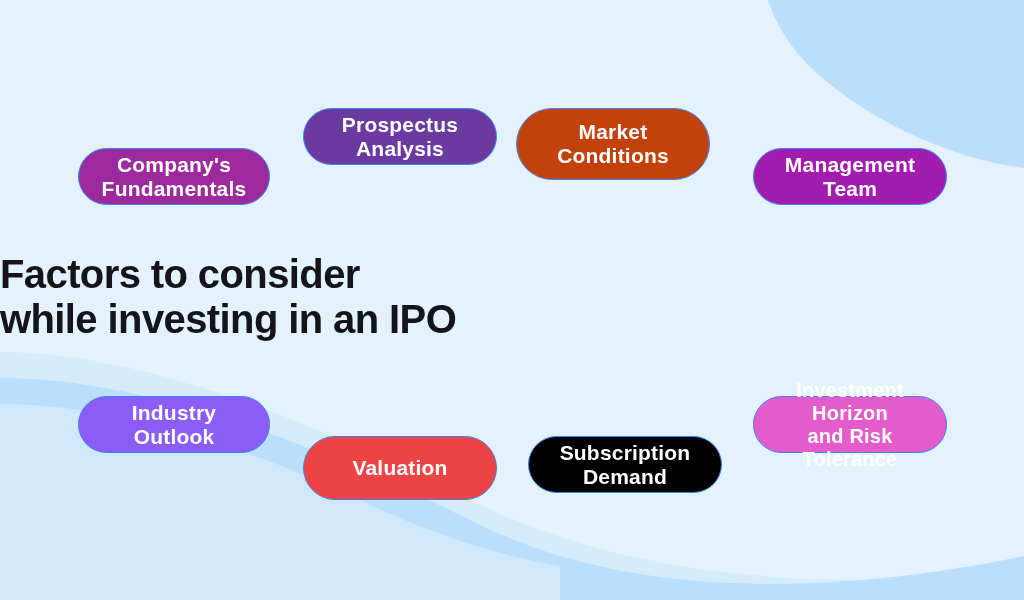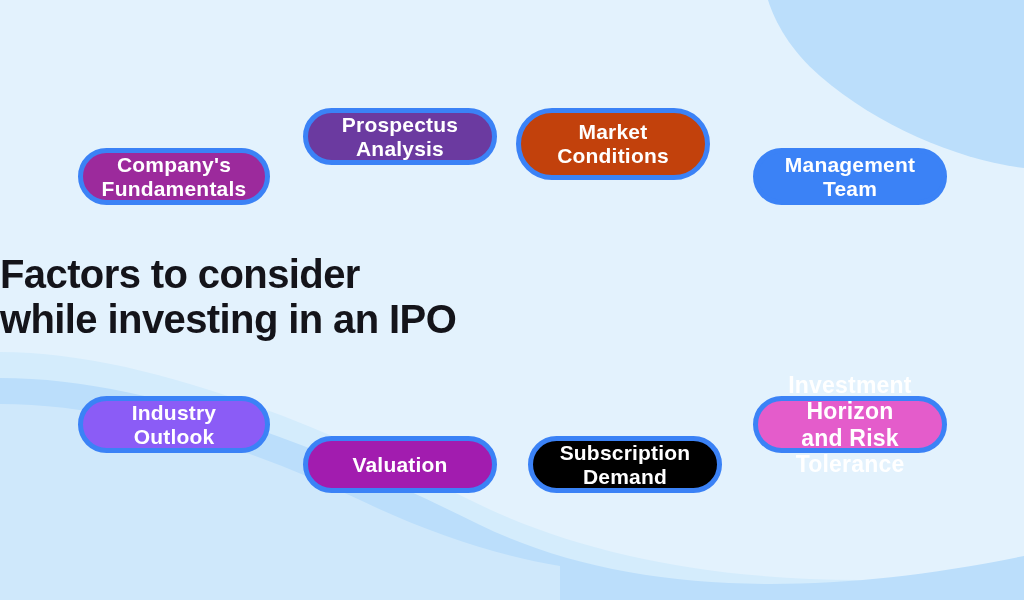"Prospectus" .pill { border: 5px solid #3b82f6 -> 1px solid #3b82f6 }
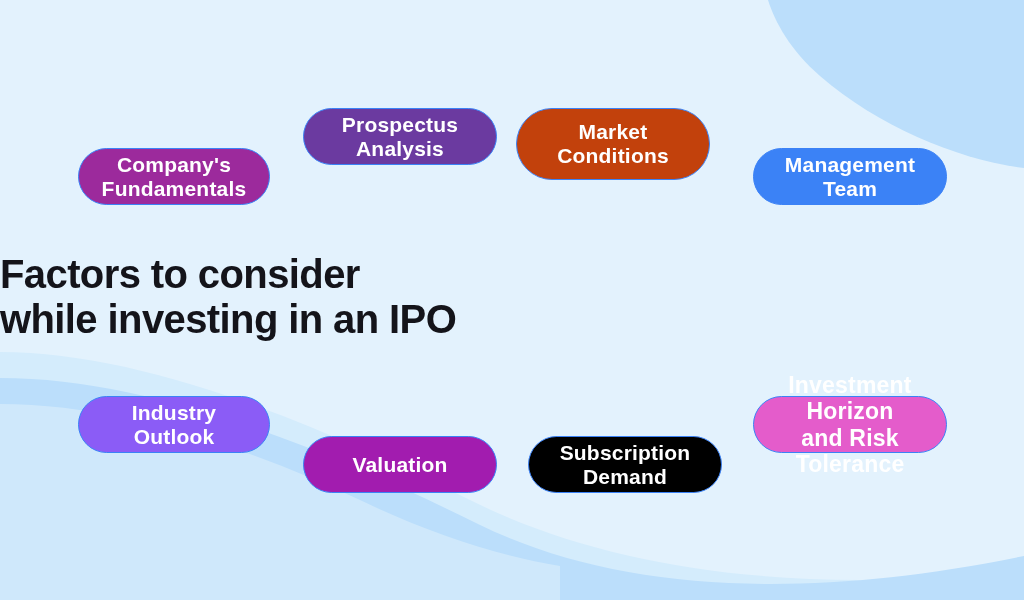"Management" #pill-management-team { background: #3b82f6 -> #a21caf }
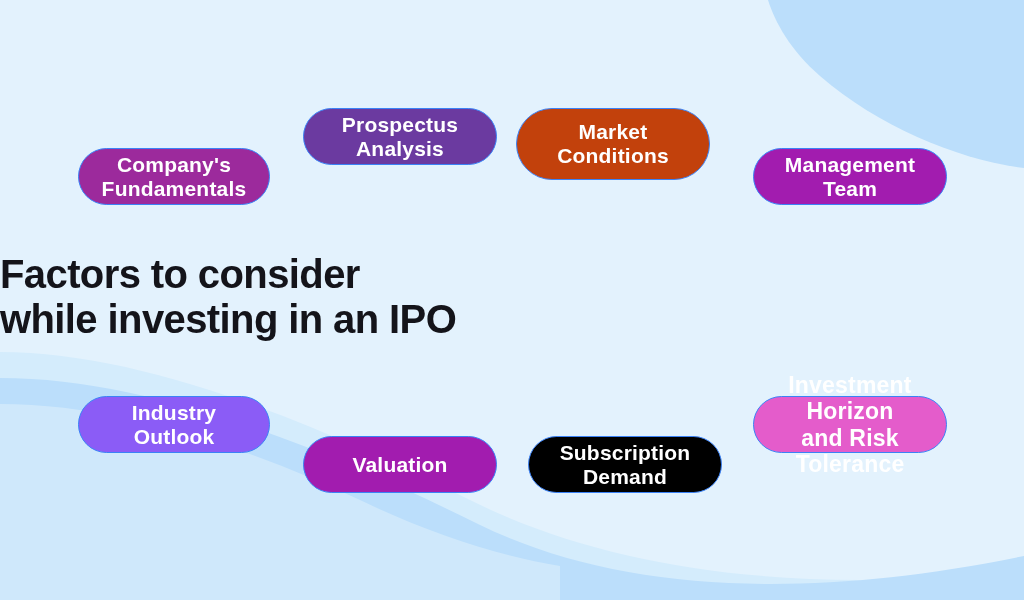"Investment Horizon" #pill-investment-horizon { font-size: 23px -> 20px }
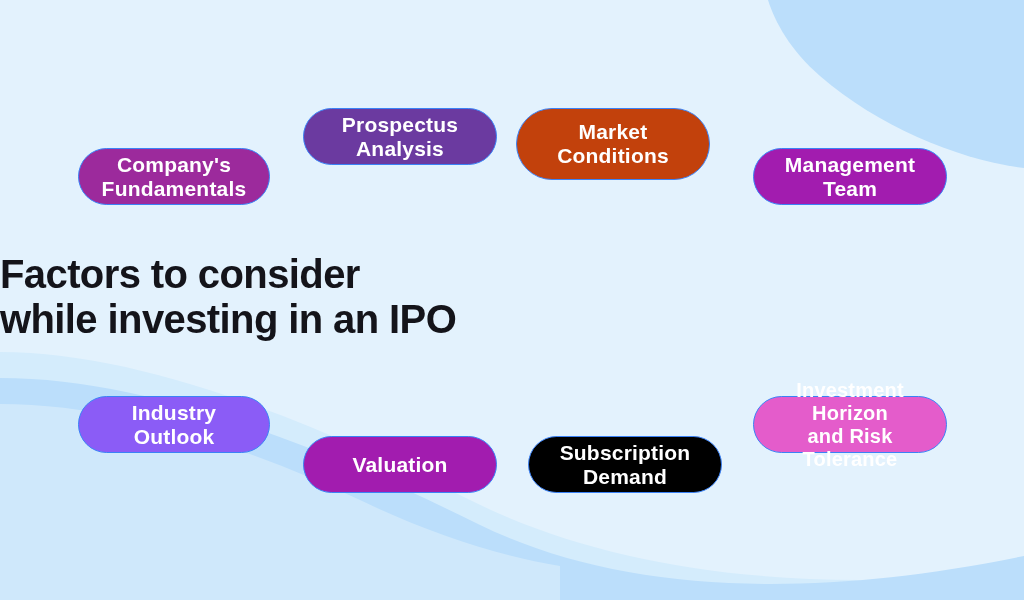"Valuation" #pill-valuation { background: #a21caf -> #ef4444; height: 57px -> 64px }
